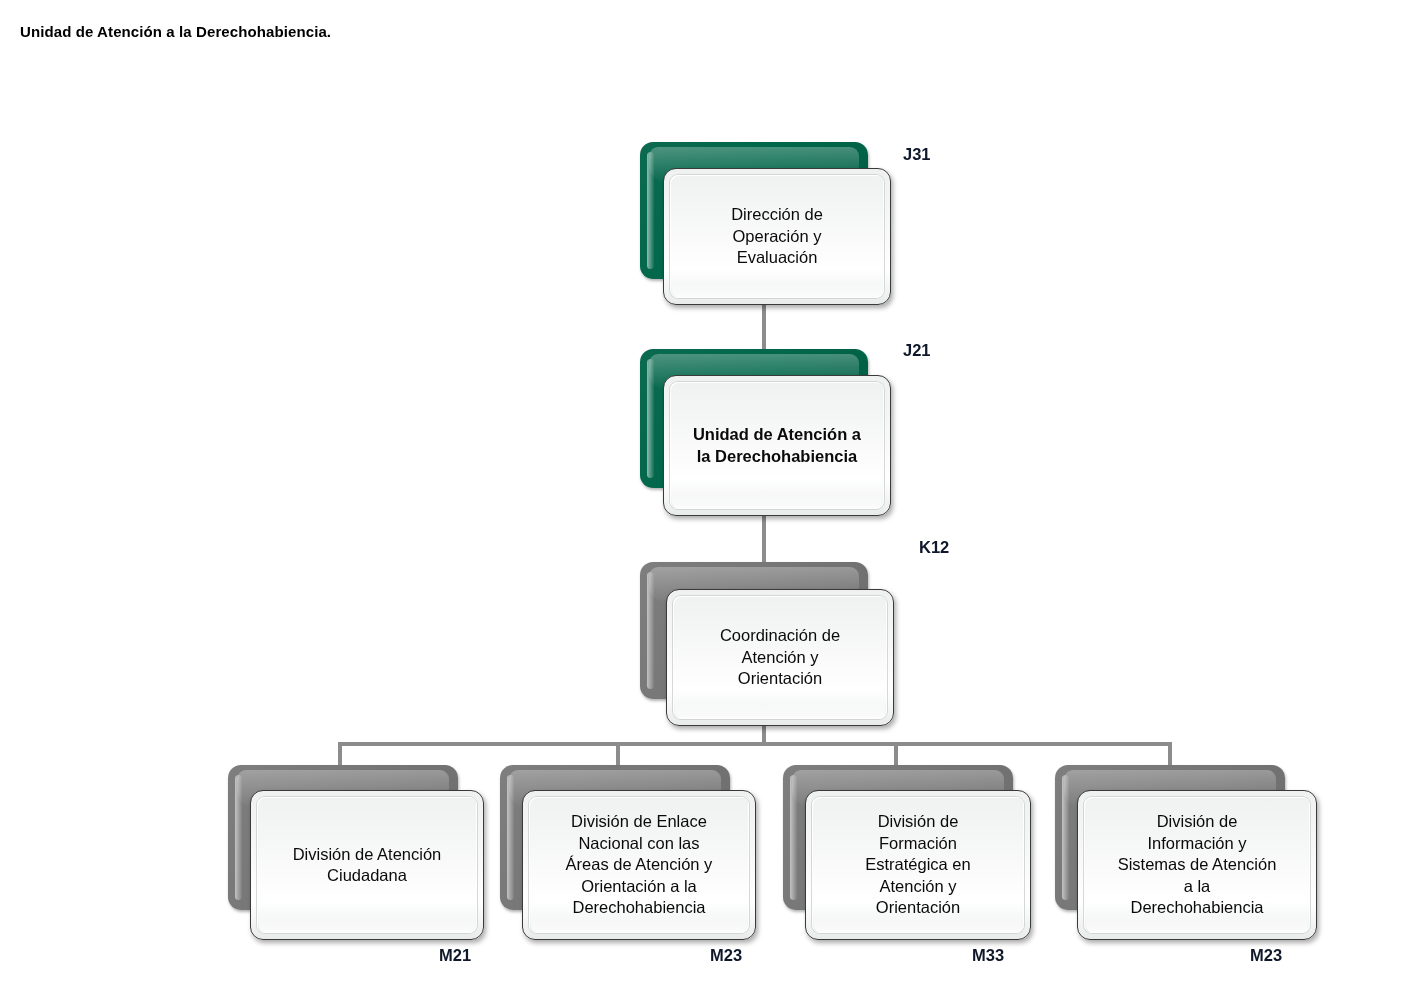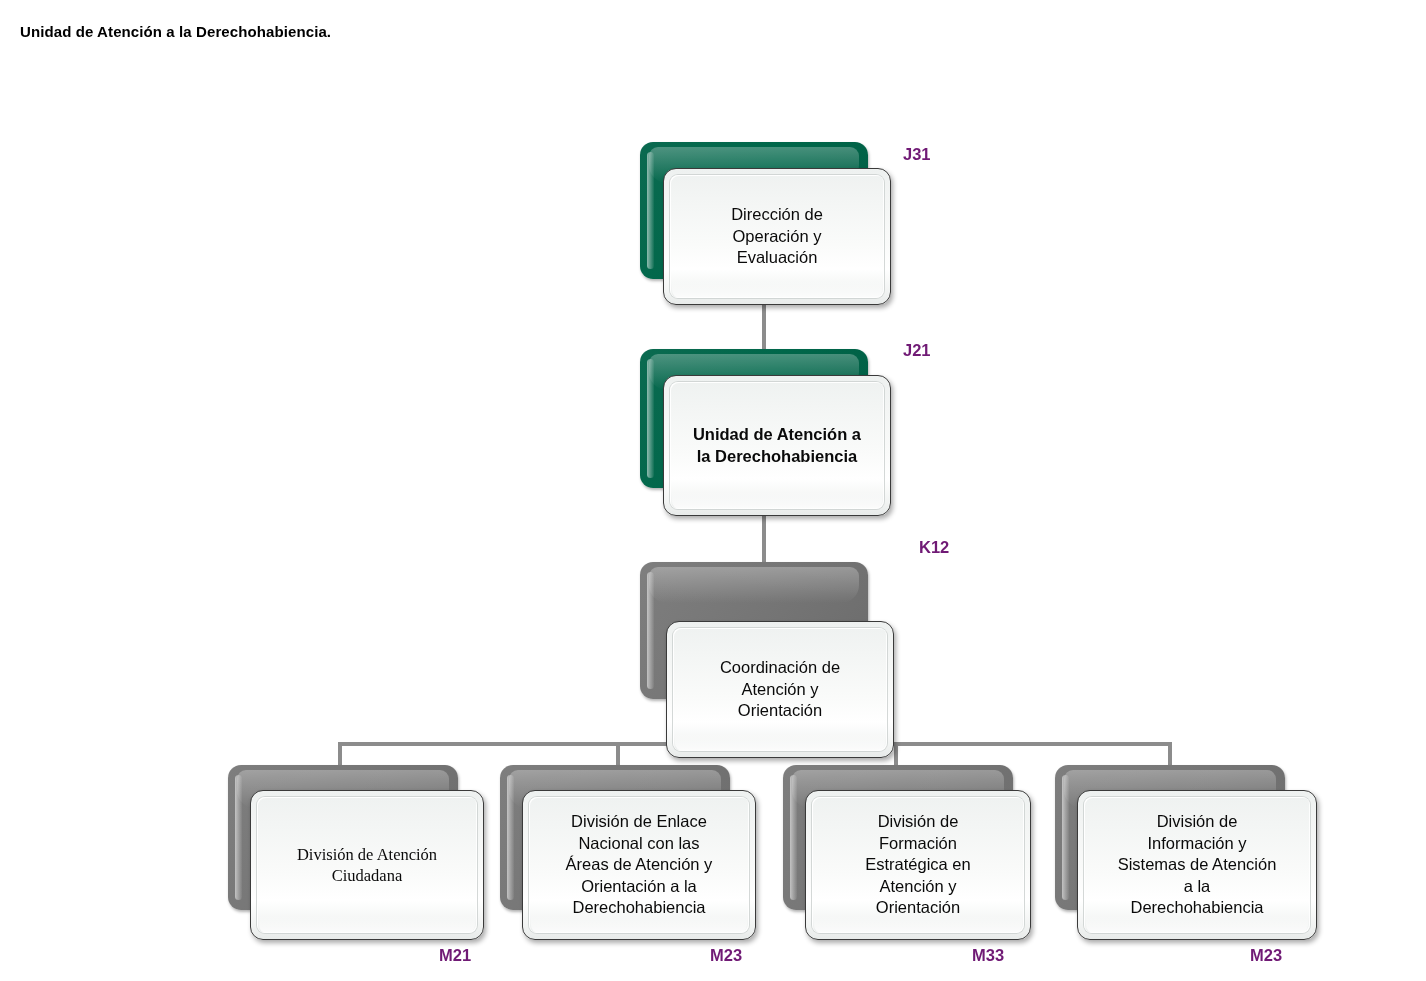"J31" .code { color: #701a75 -> #0f172a }
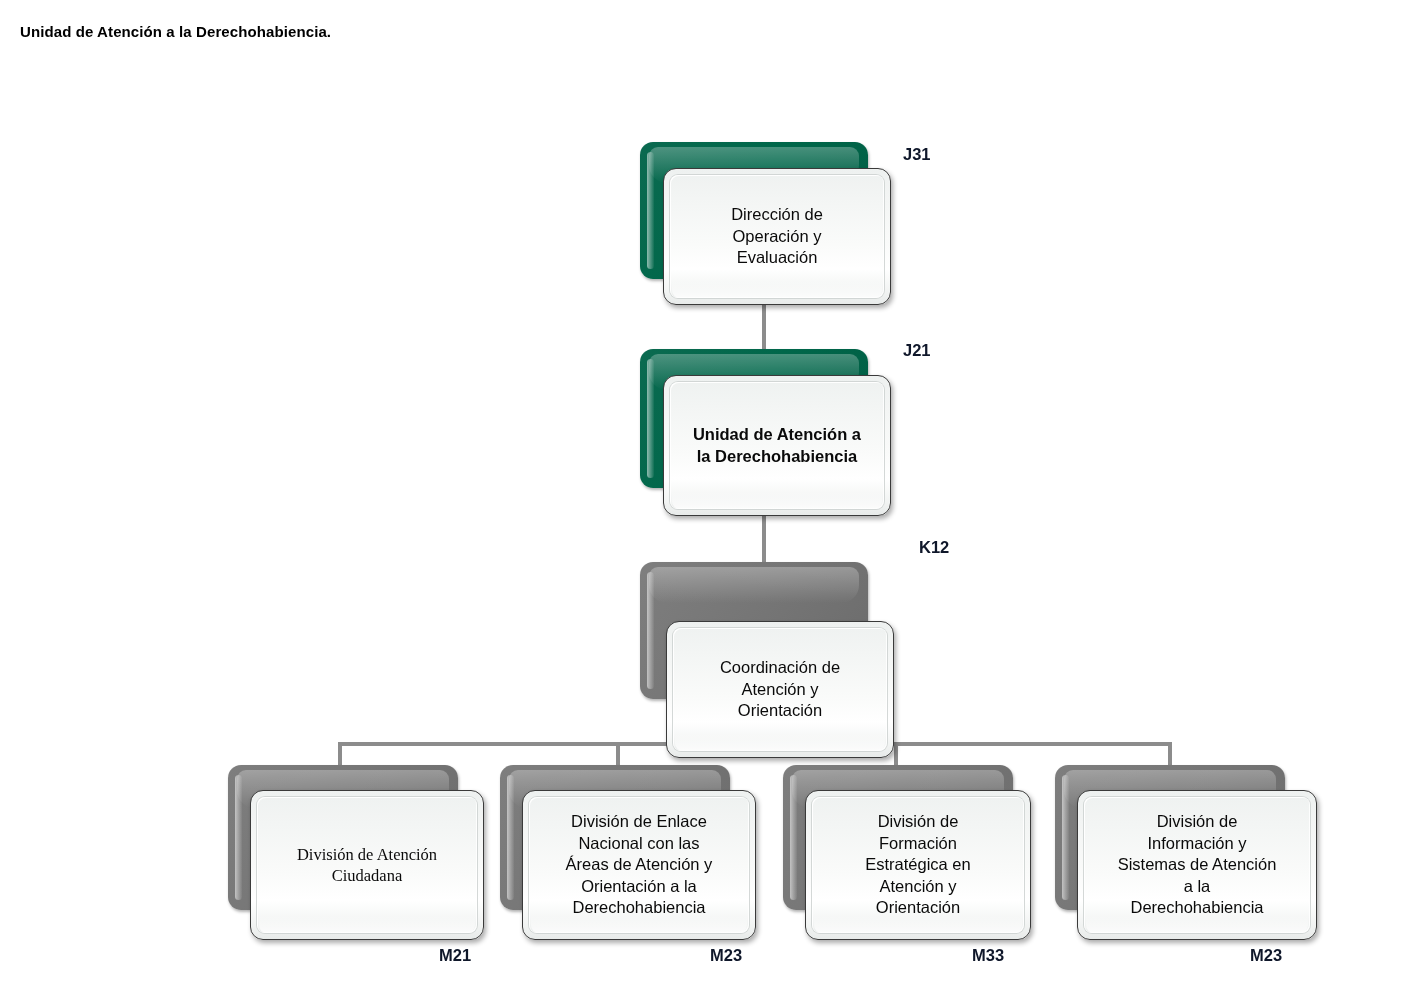"Coordinación de" div.front { margin-top: 32px -> none }
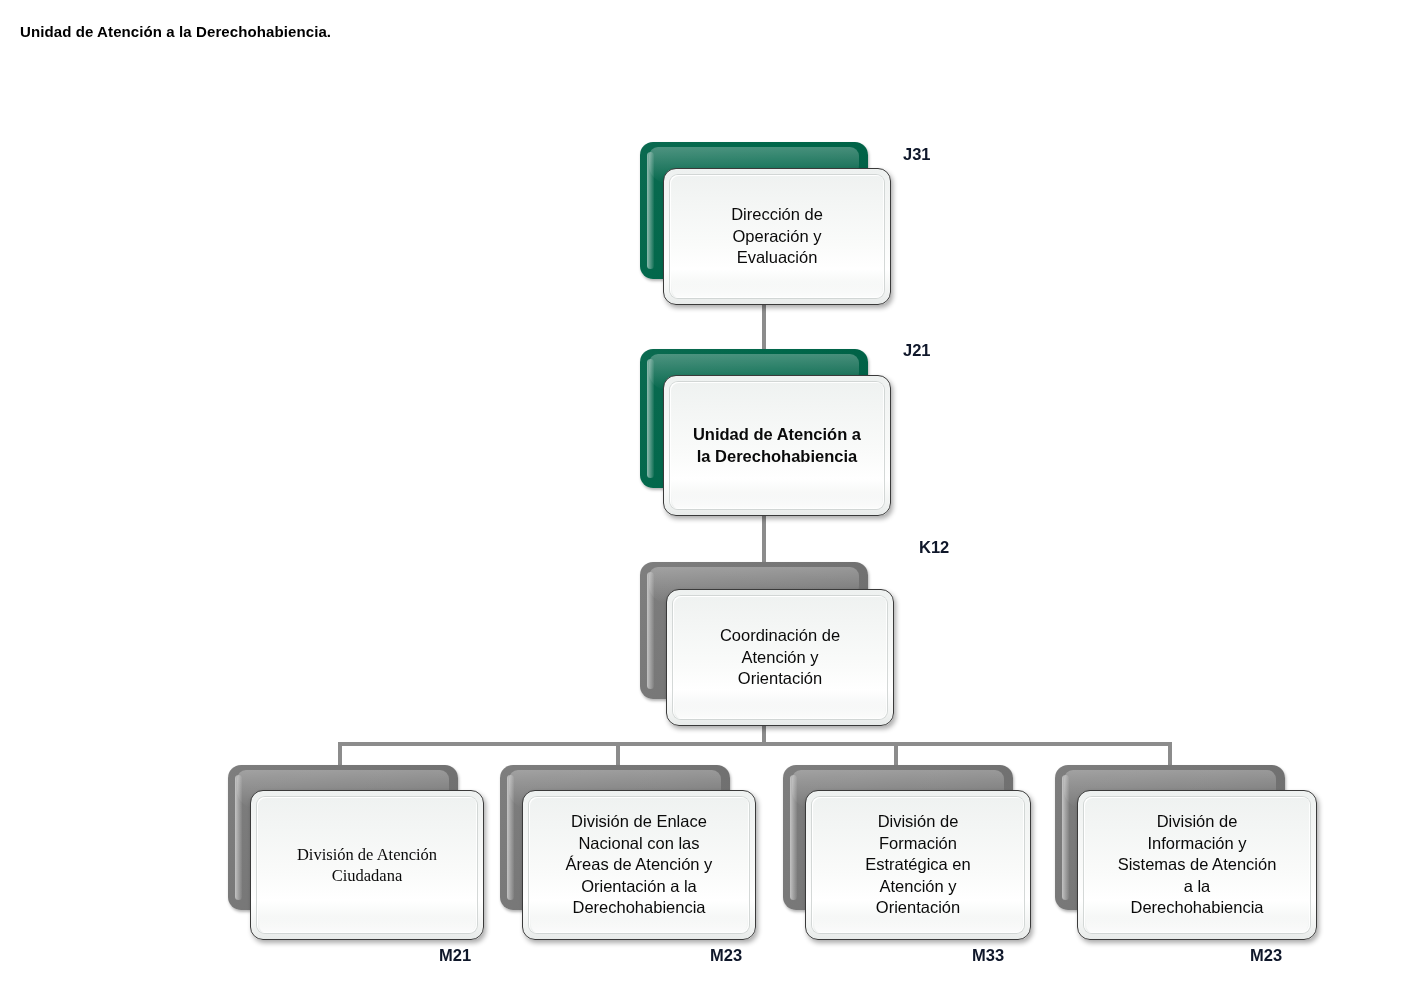"División de Atención" div.node { font-family: Liberation Serif, serif -> none }
